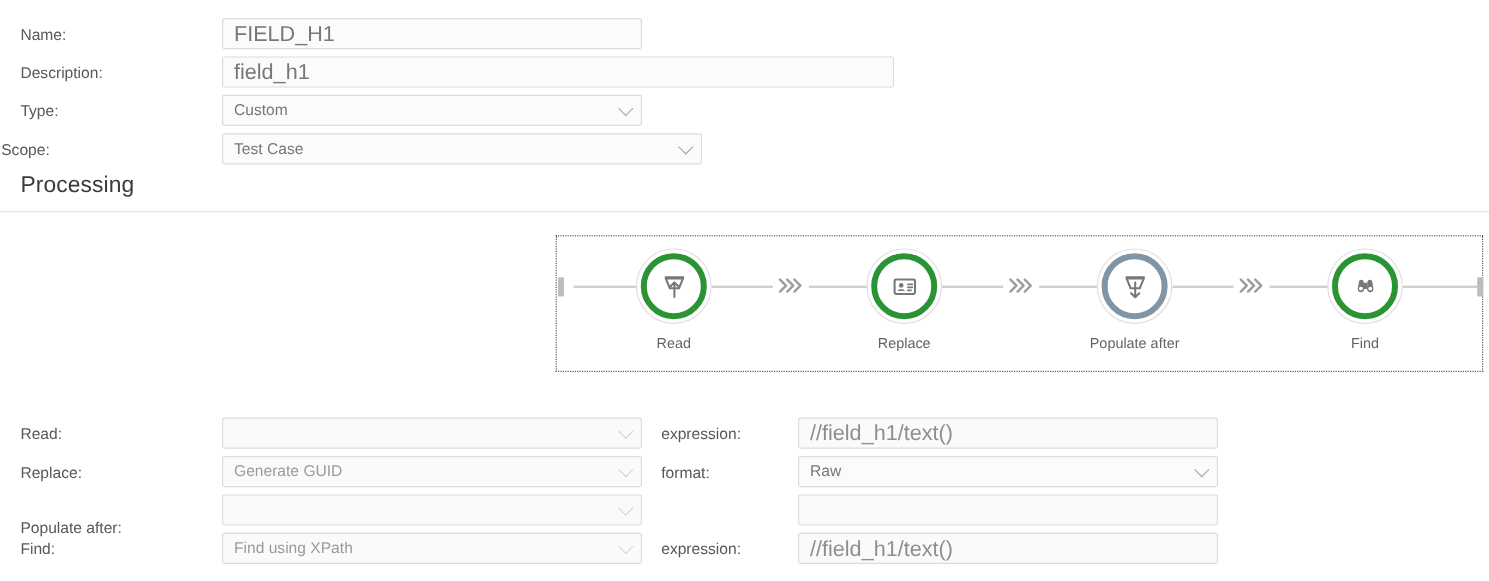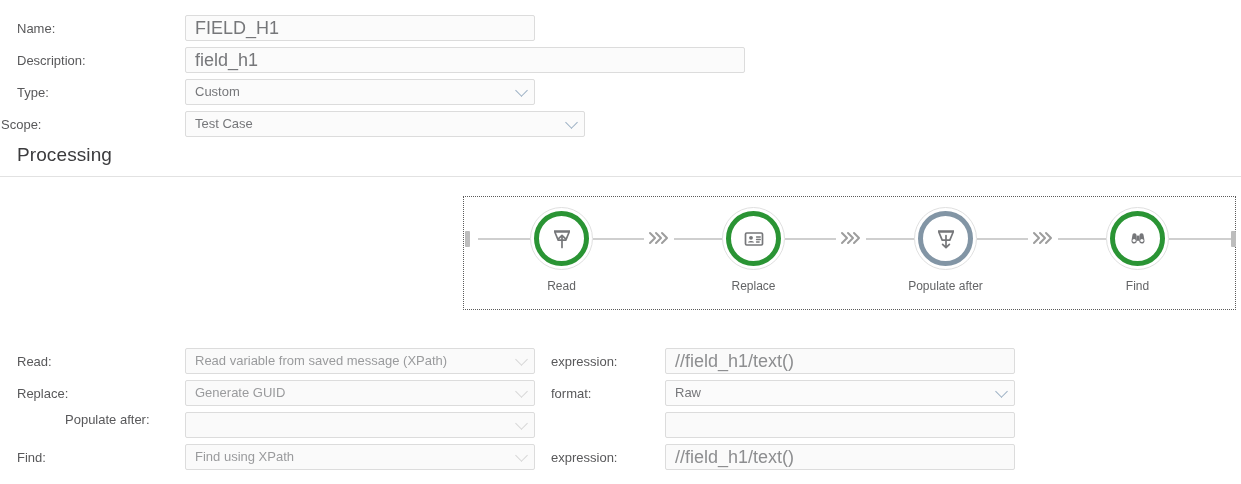"Read variable from saved message" span { html: <span>Read variable from saved message (XPath)</span> -> none }
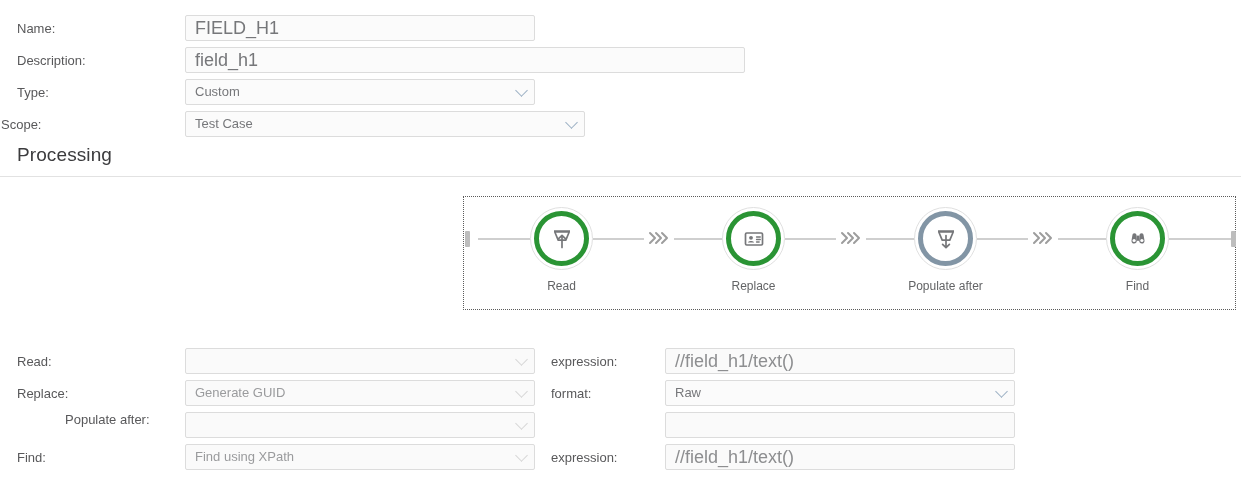"Populate after:" div.field-label { margin-left: 48px -> none; top: 412px -> 432px }
